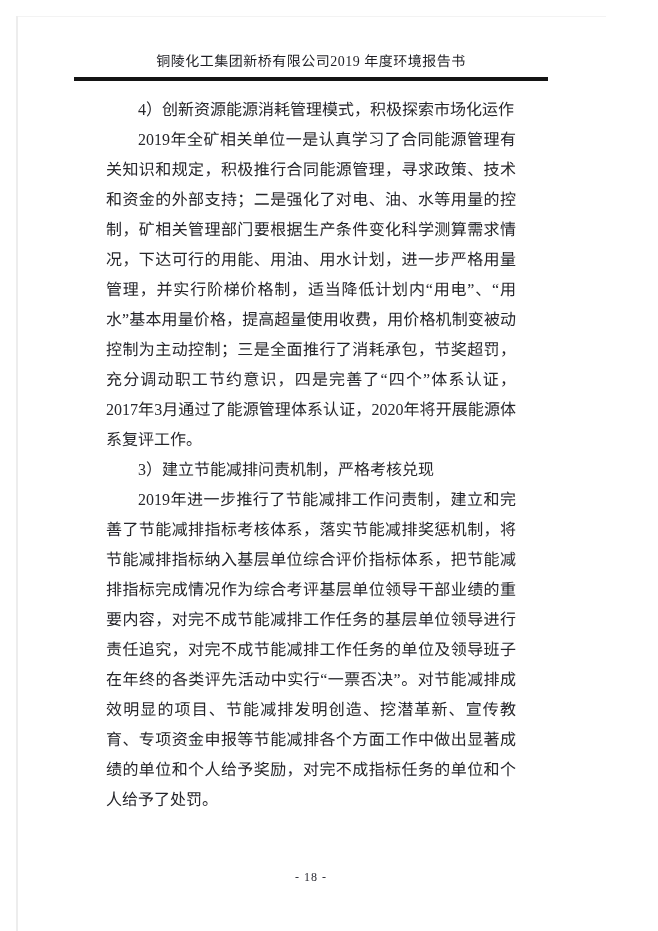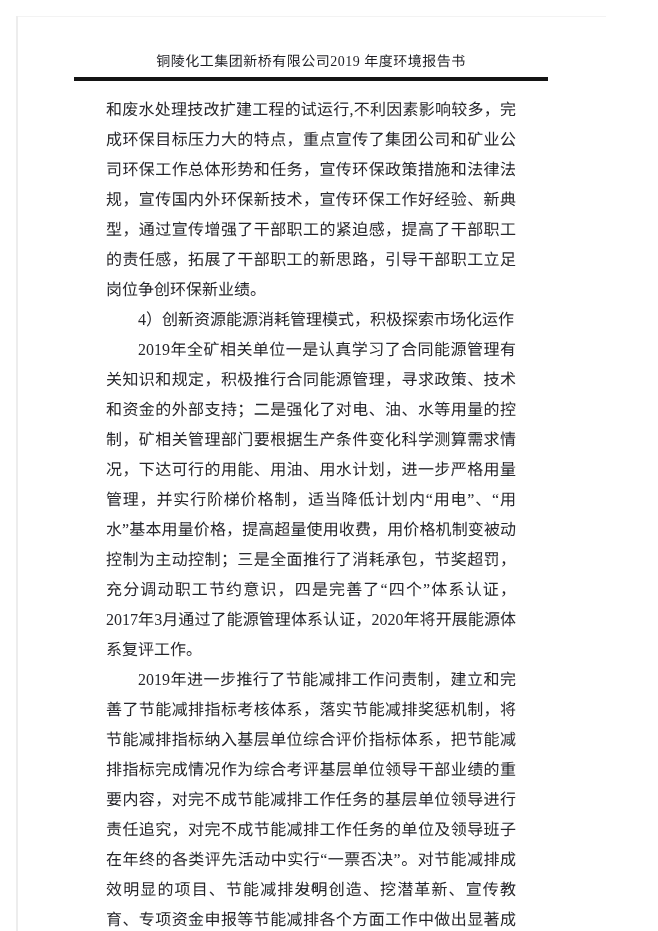"和废水处理技改扩建工程的试运行,不利因素影响较多，完成环保目标压力大的特点，重点" p.para { html: <p>和废水处理技改扩建工程的试运行,不利因素影响较多，完成环保目标压力大的特点，重点宣传了集团公司和矿业公司环保工作总体形势和任务，宣传环保政策措施和法律法规，宣传国内外环保新技术，宣传环保工作好经验、新典型，通过宣传增强了干部职工的紧迫感，提高了干部职工的责任感，拓展了干部职工的新思路，引导干部职工立足岗位争创环保新业绩。</p> -> none }
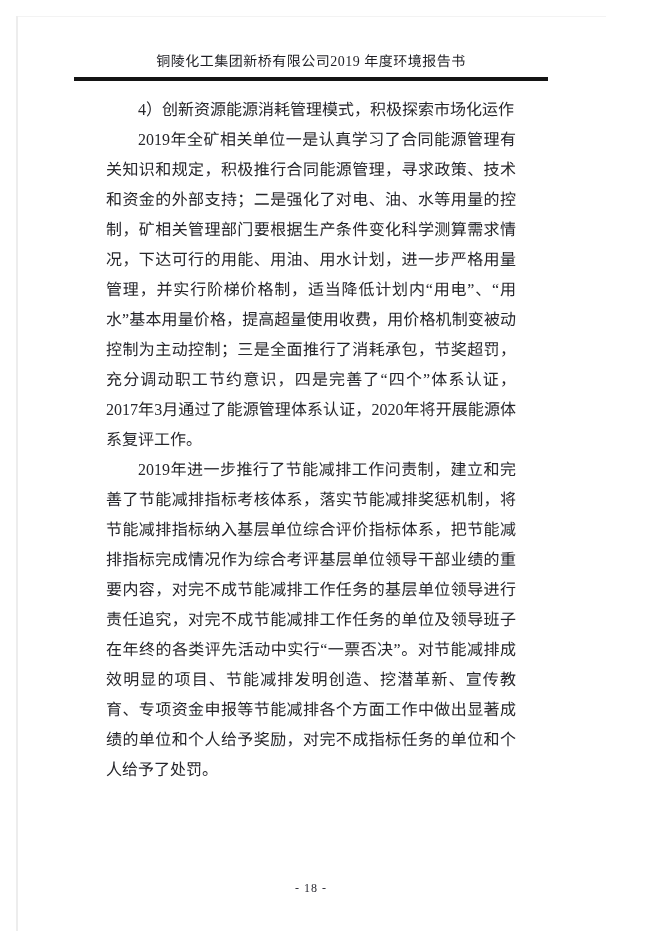"3）建立节能减排问责机制，严格考核兑现" p.para { html: none -> <p>3）建立节能减排问责机制，严格考核兑现</p> }
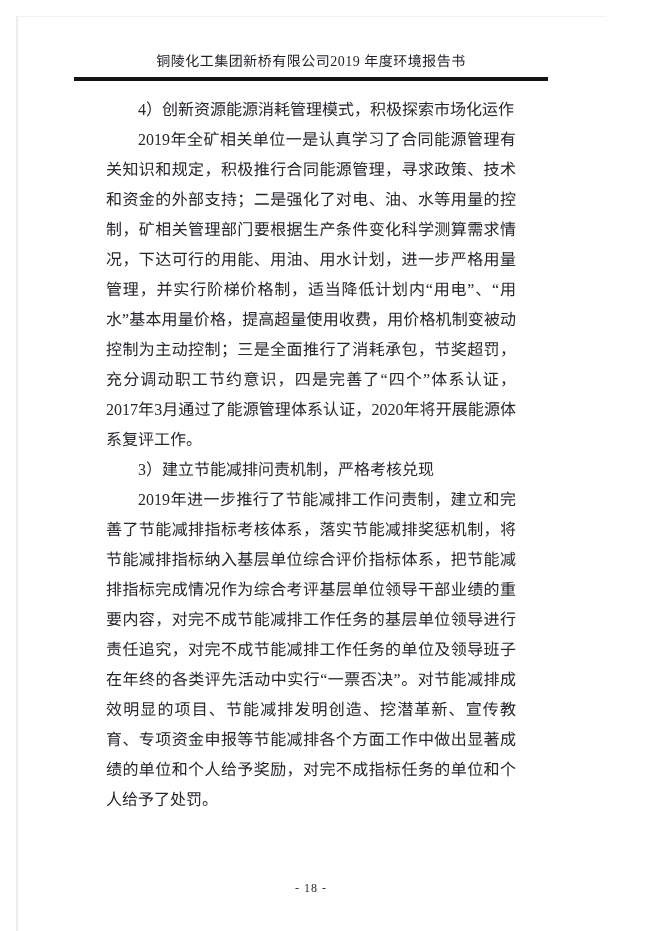"- 18 -" .footer { bottom: 51px -> 62px }
